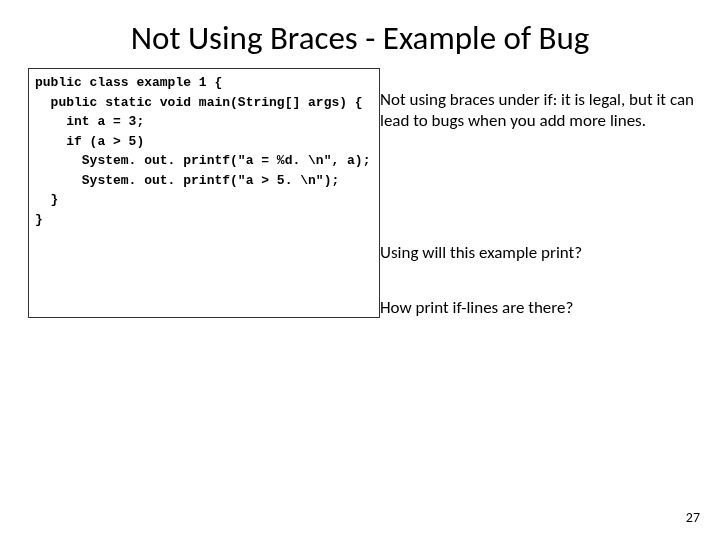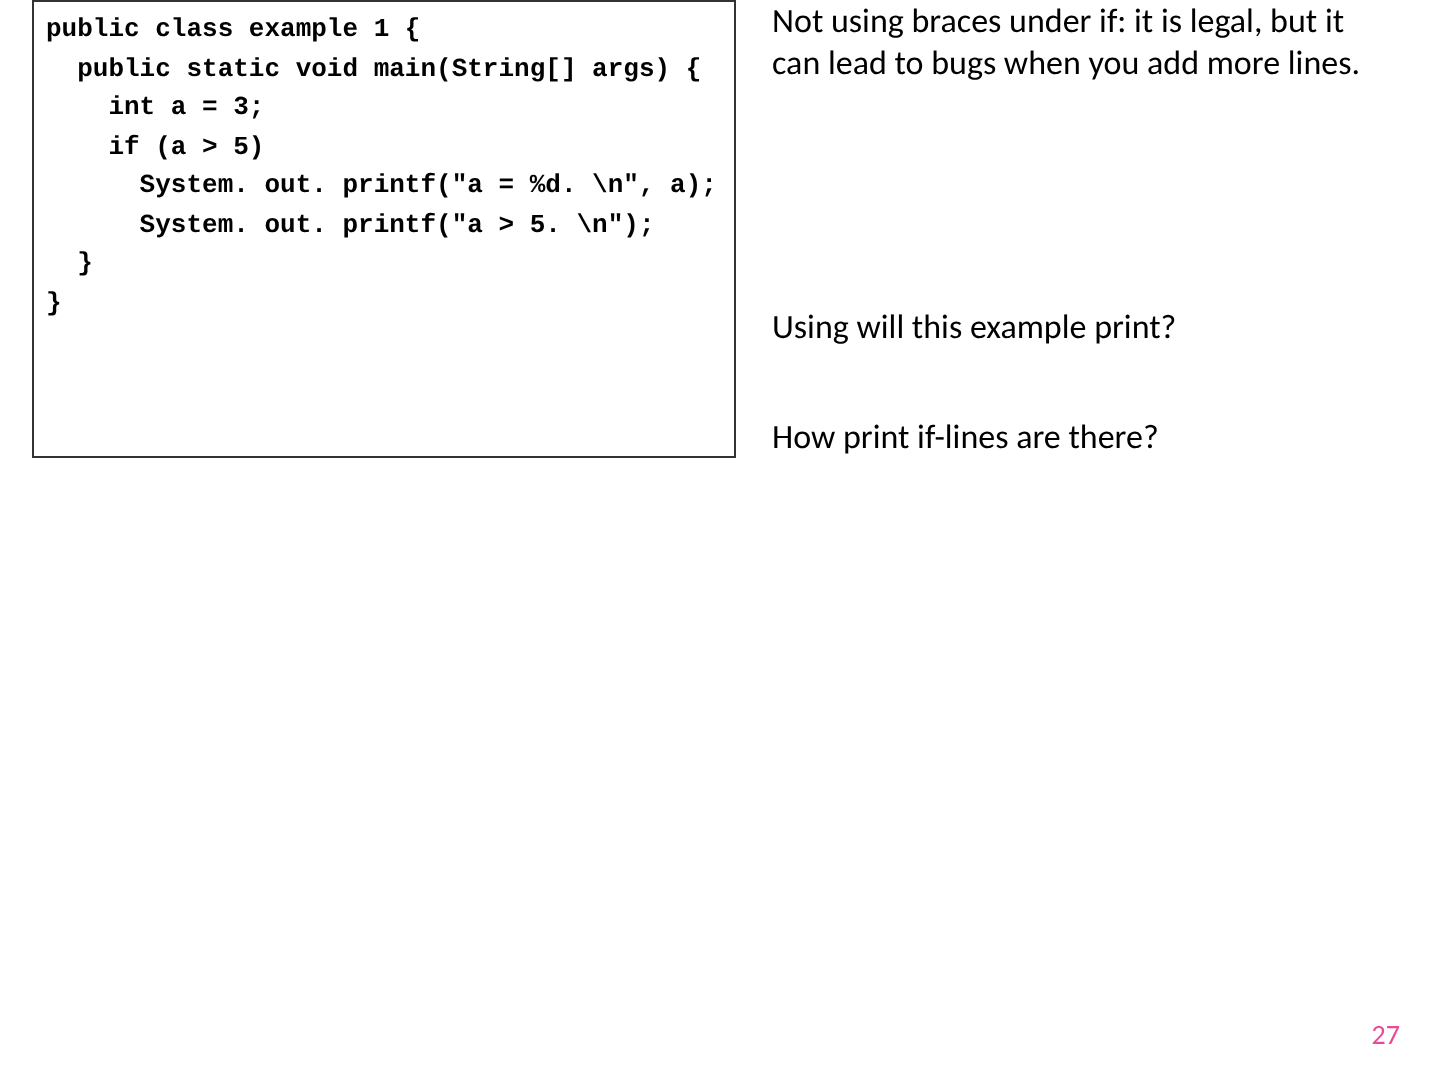"Not Using Braces - Example" div.title { html: none -> <div>Not Using Braces - Example of Bug</div> }
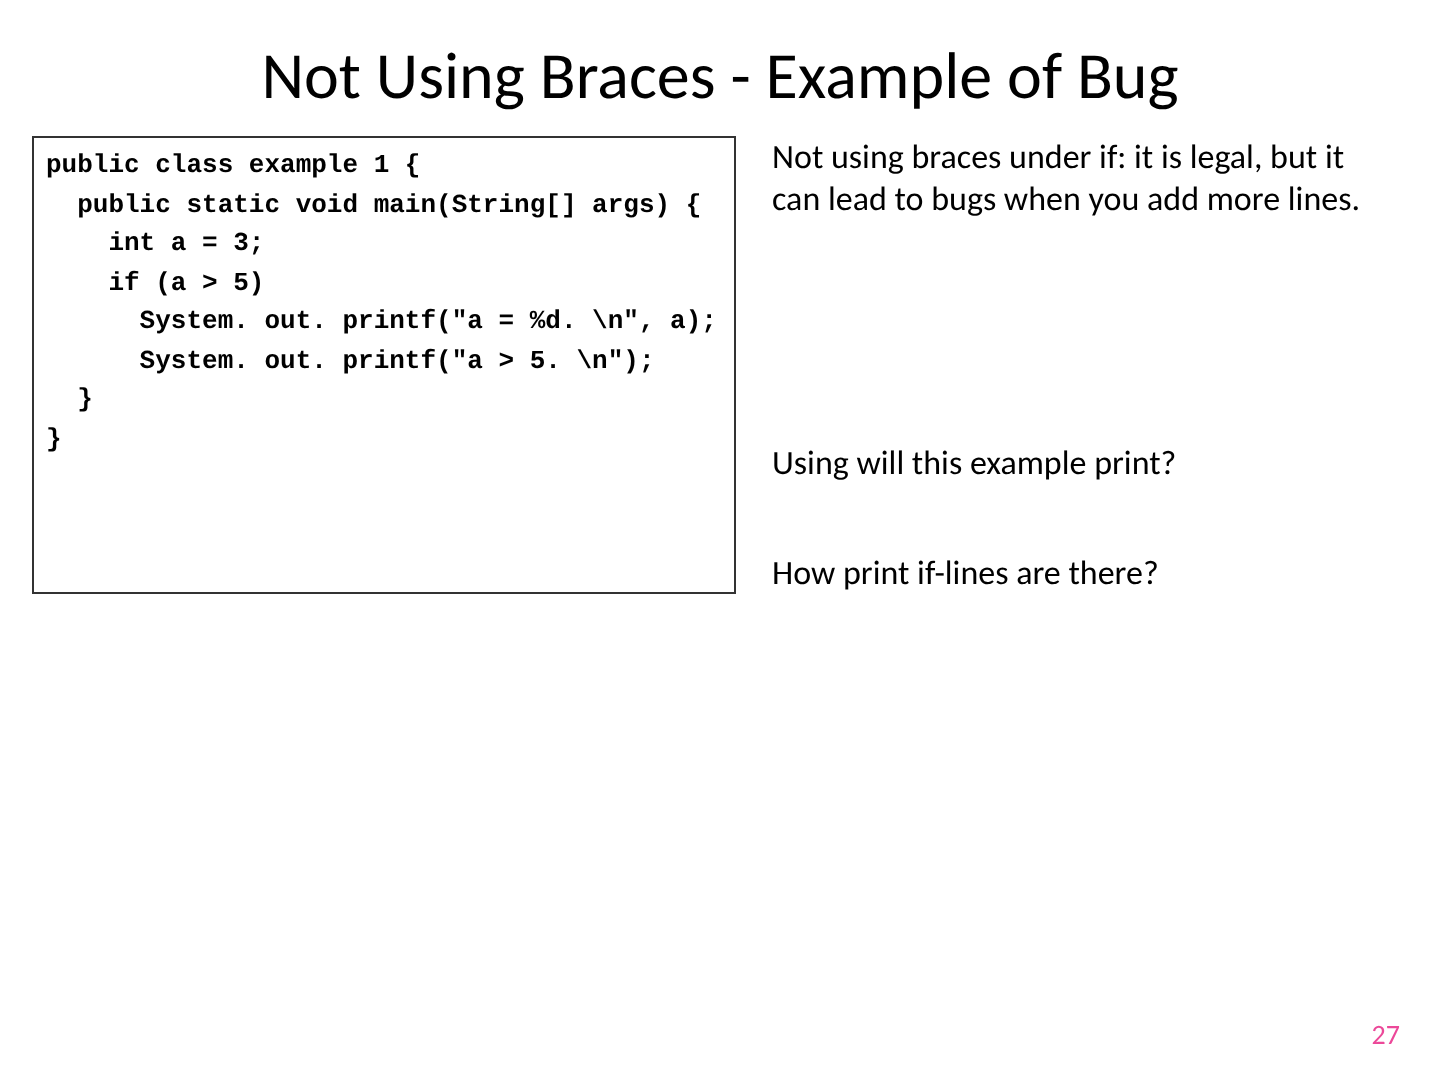"public class example 1 {" .content { gap: 18px -> none; padding: 0 22px 0 16px -> 0 22px 0 28px }
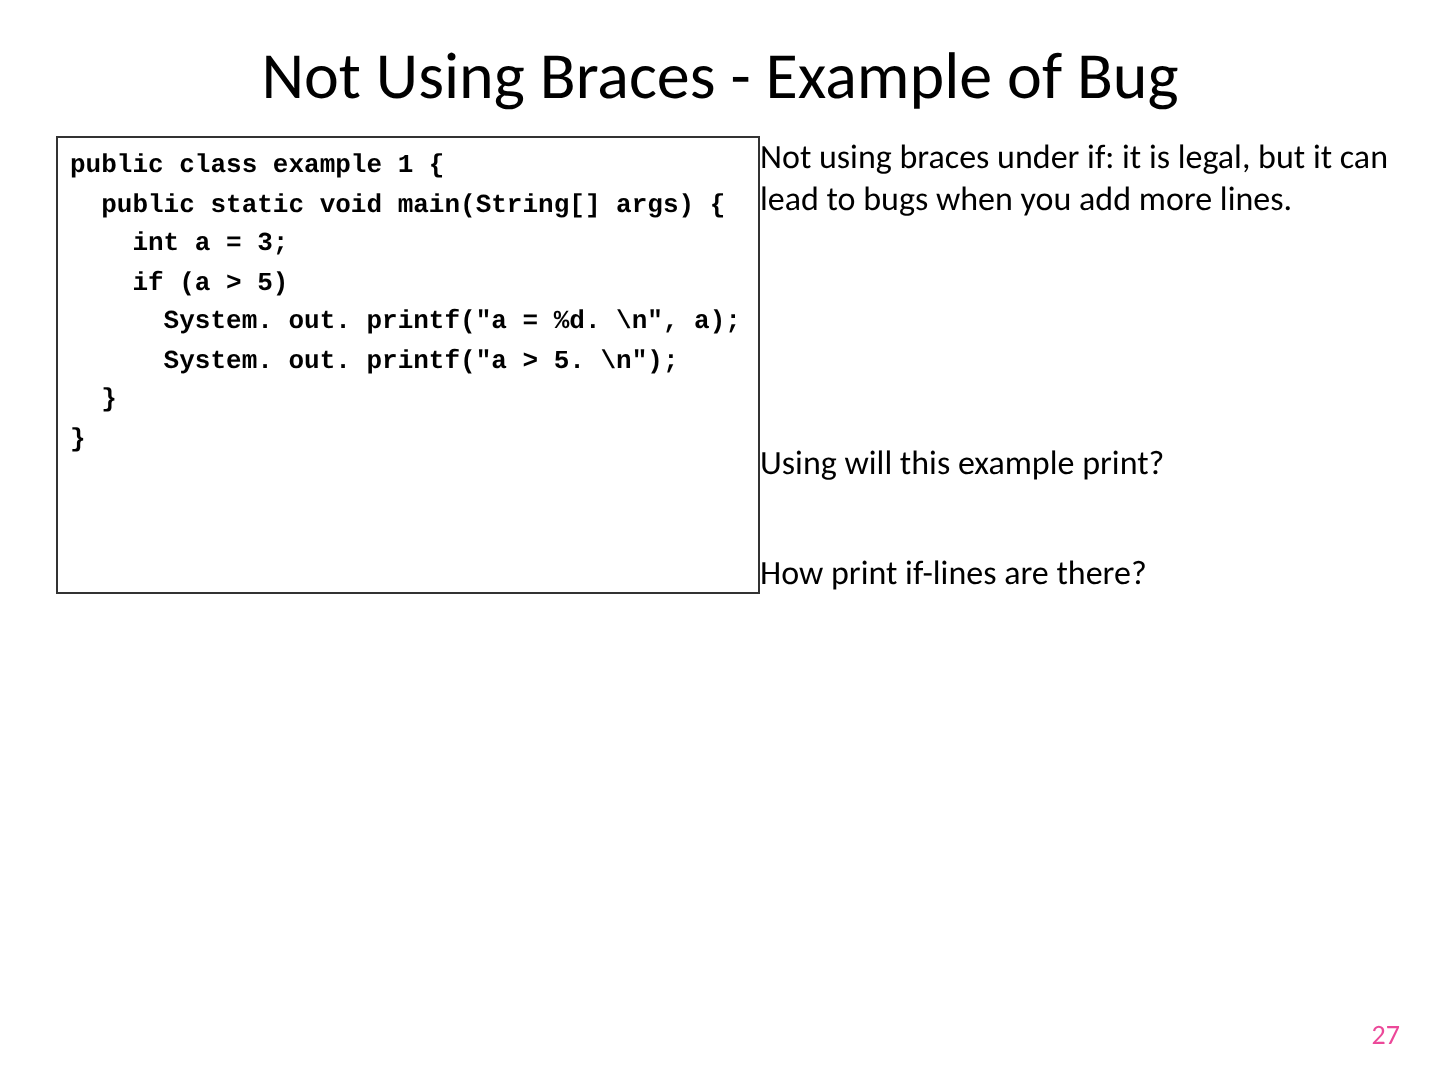"Not using braces under if:" .note1 { margin-top: none -> 21px }
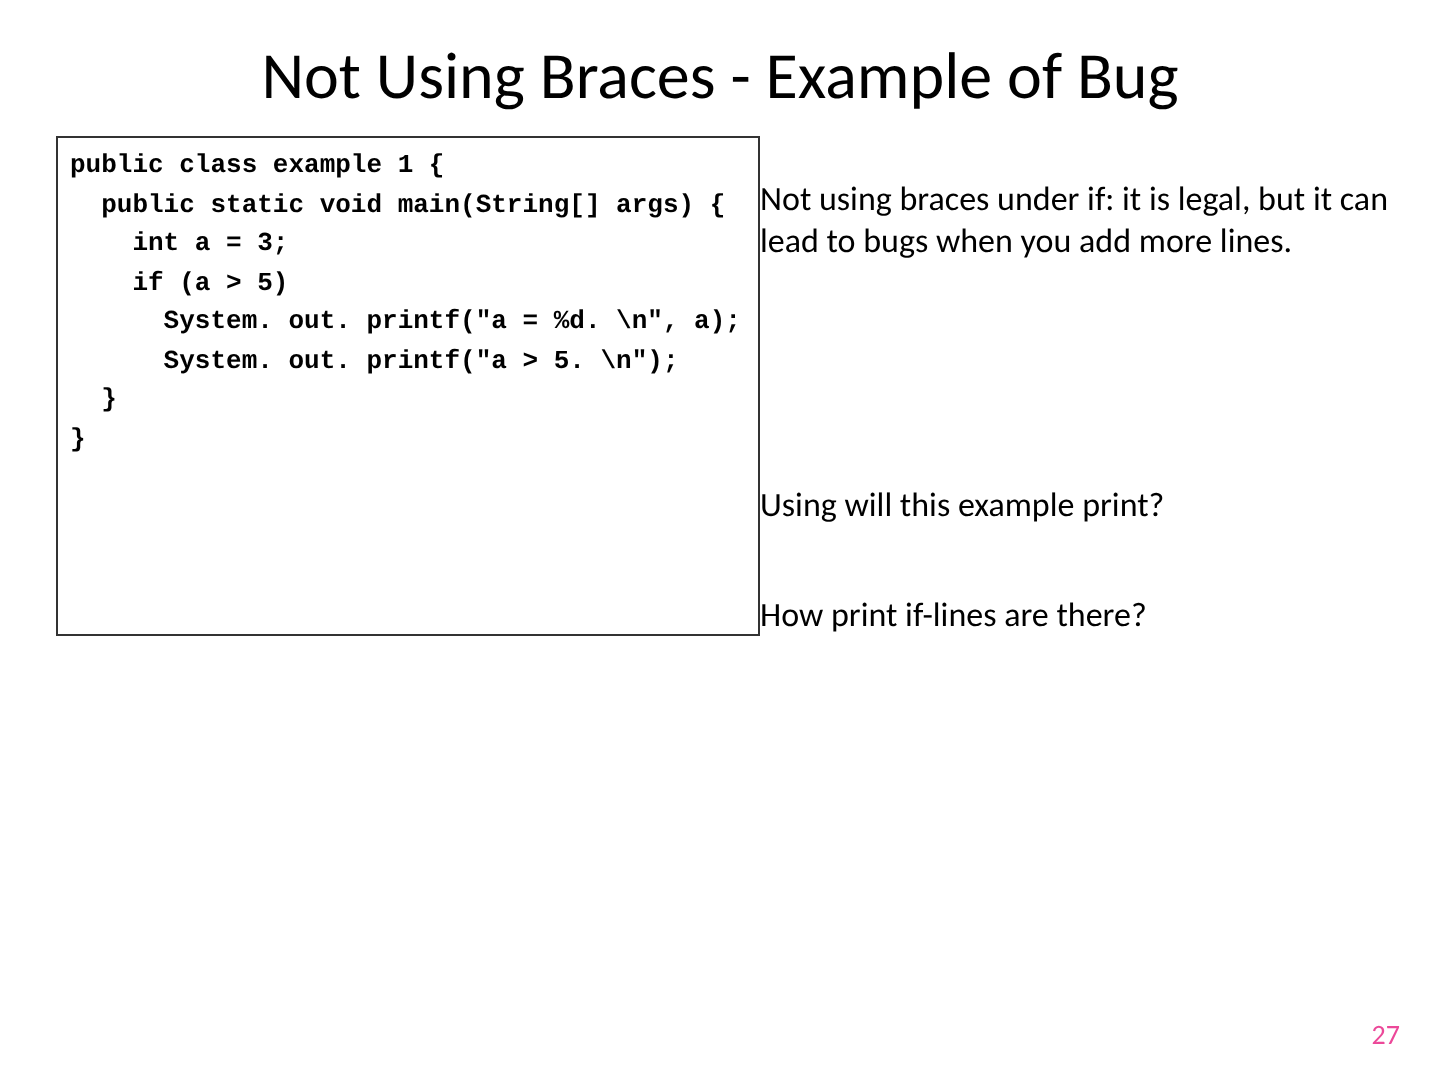"27" .page-num { color: #ec4899 -> #000000 }
